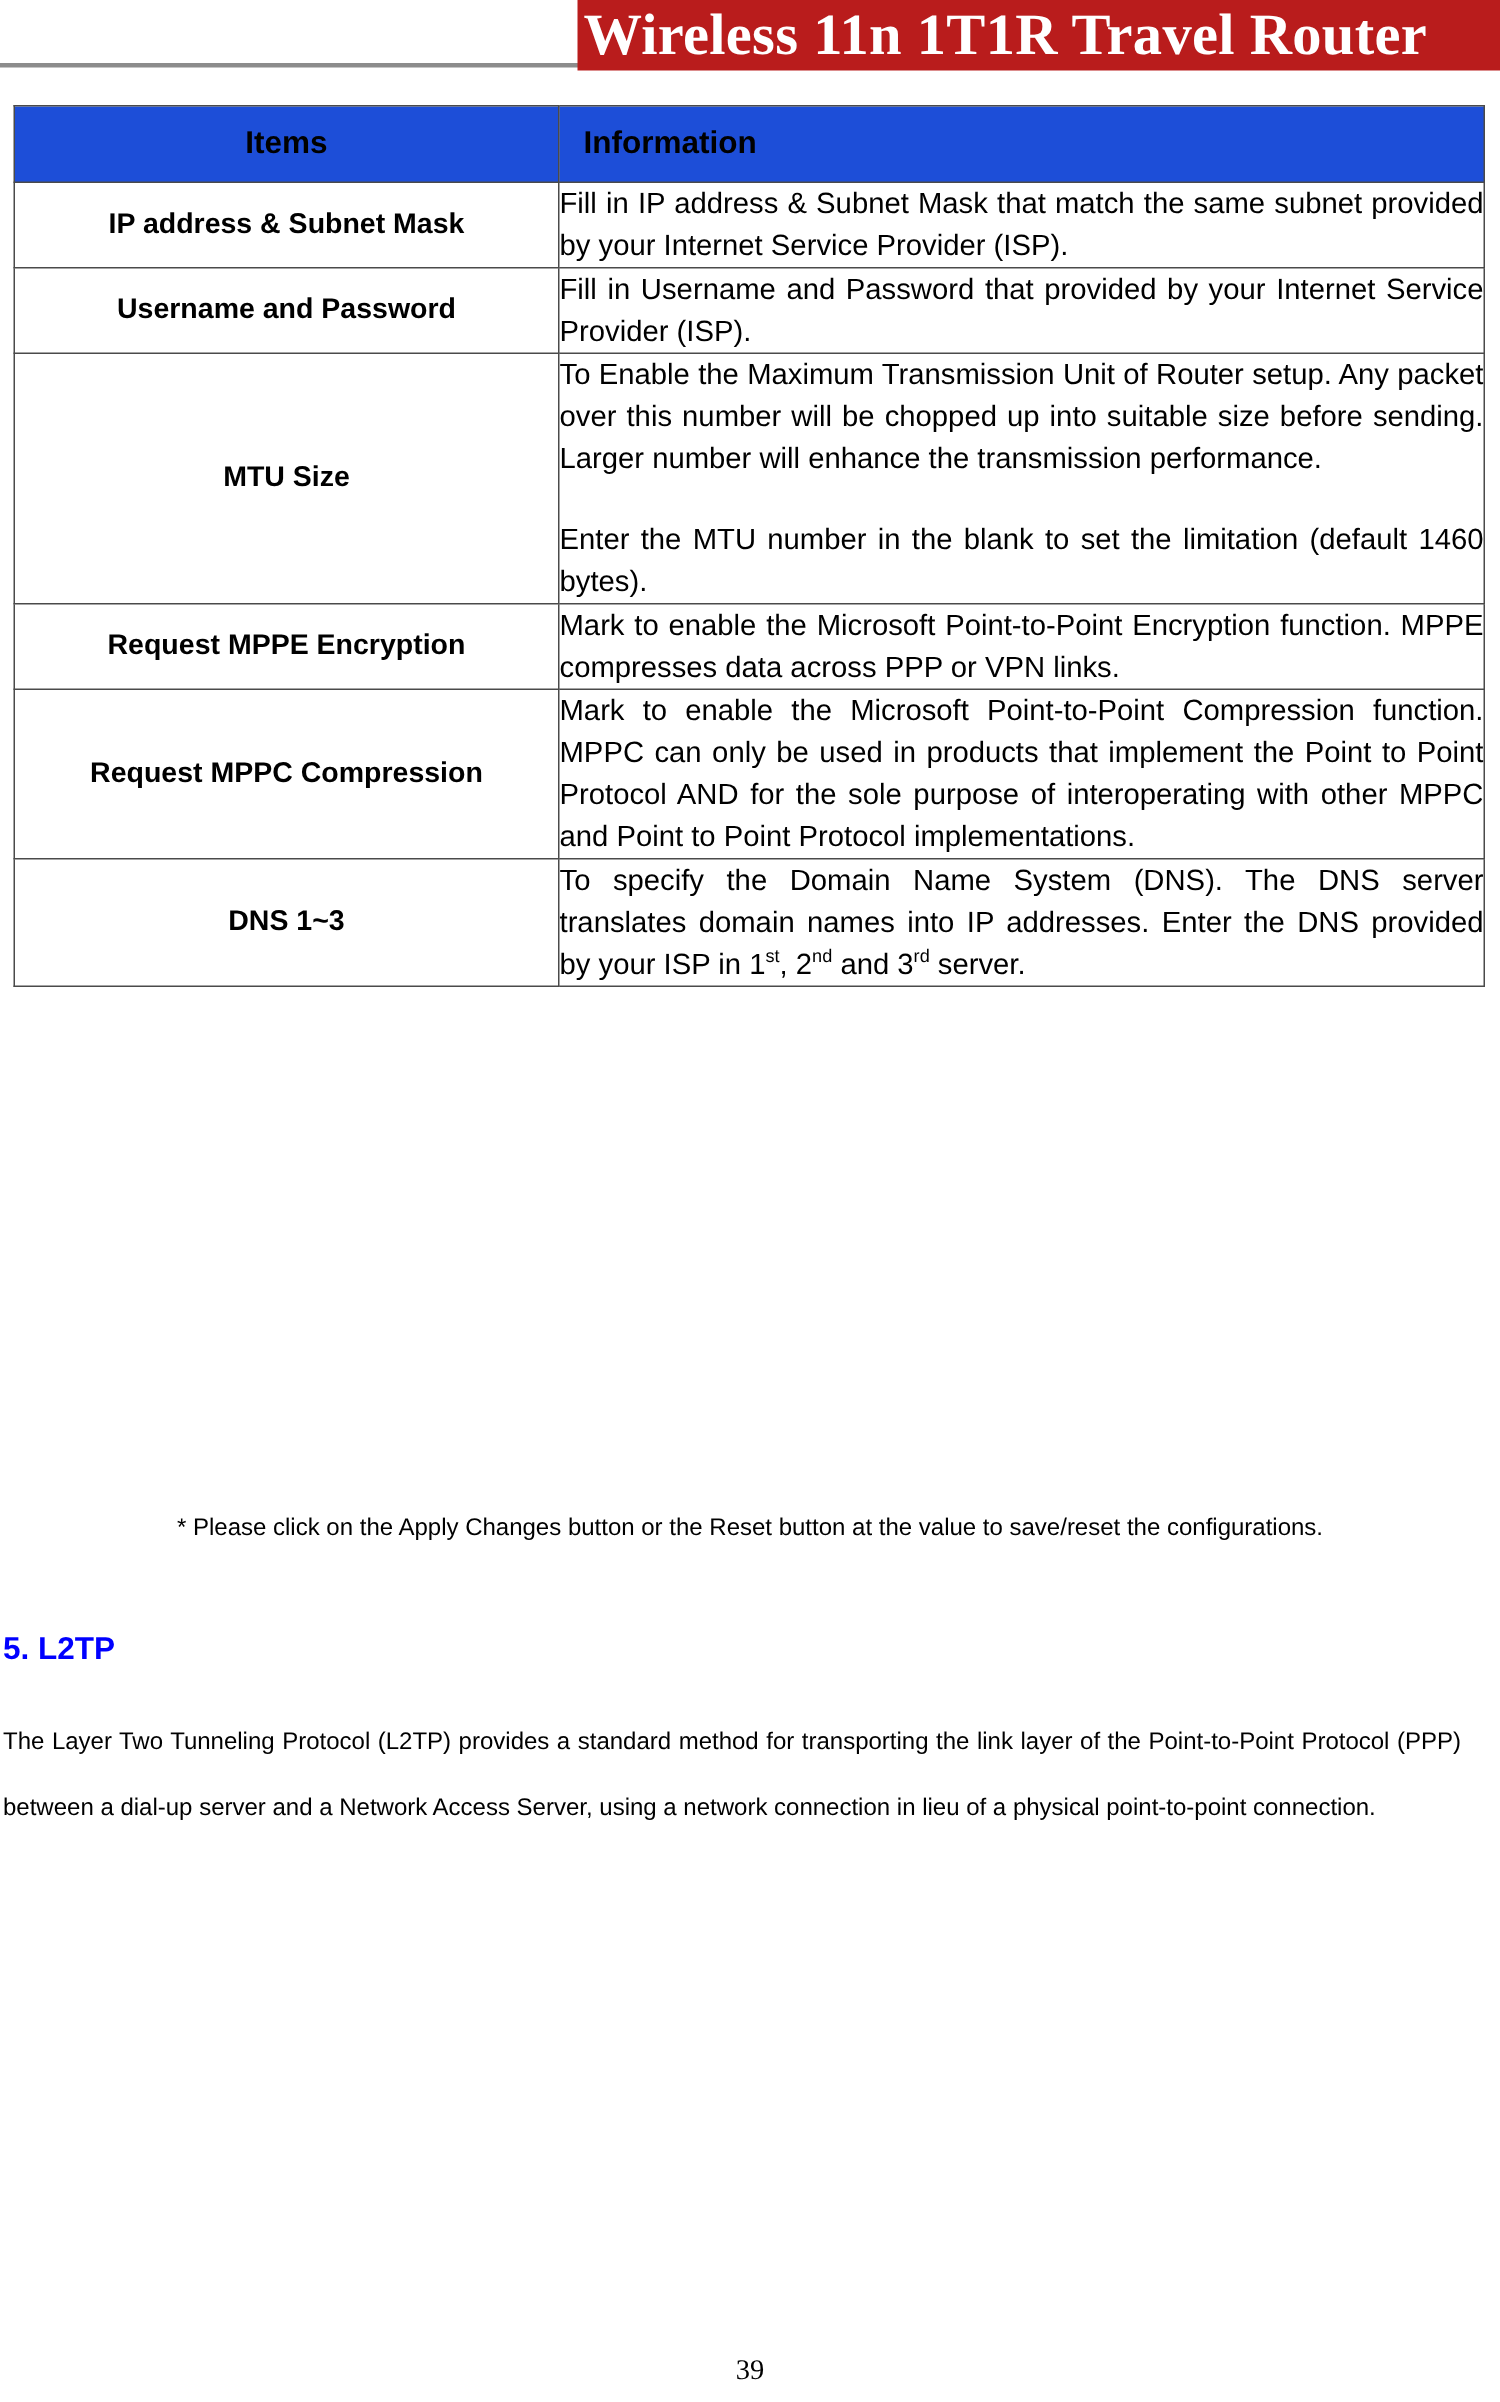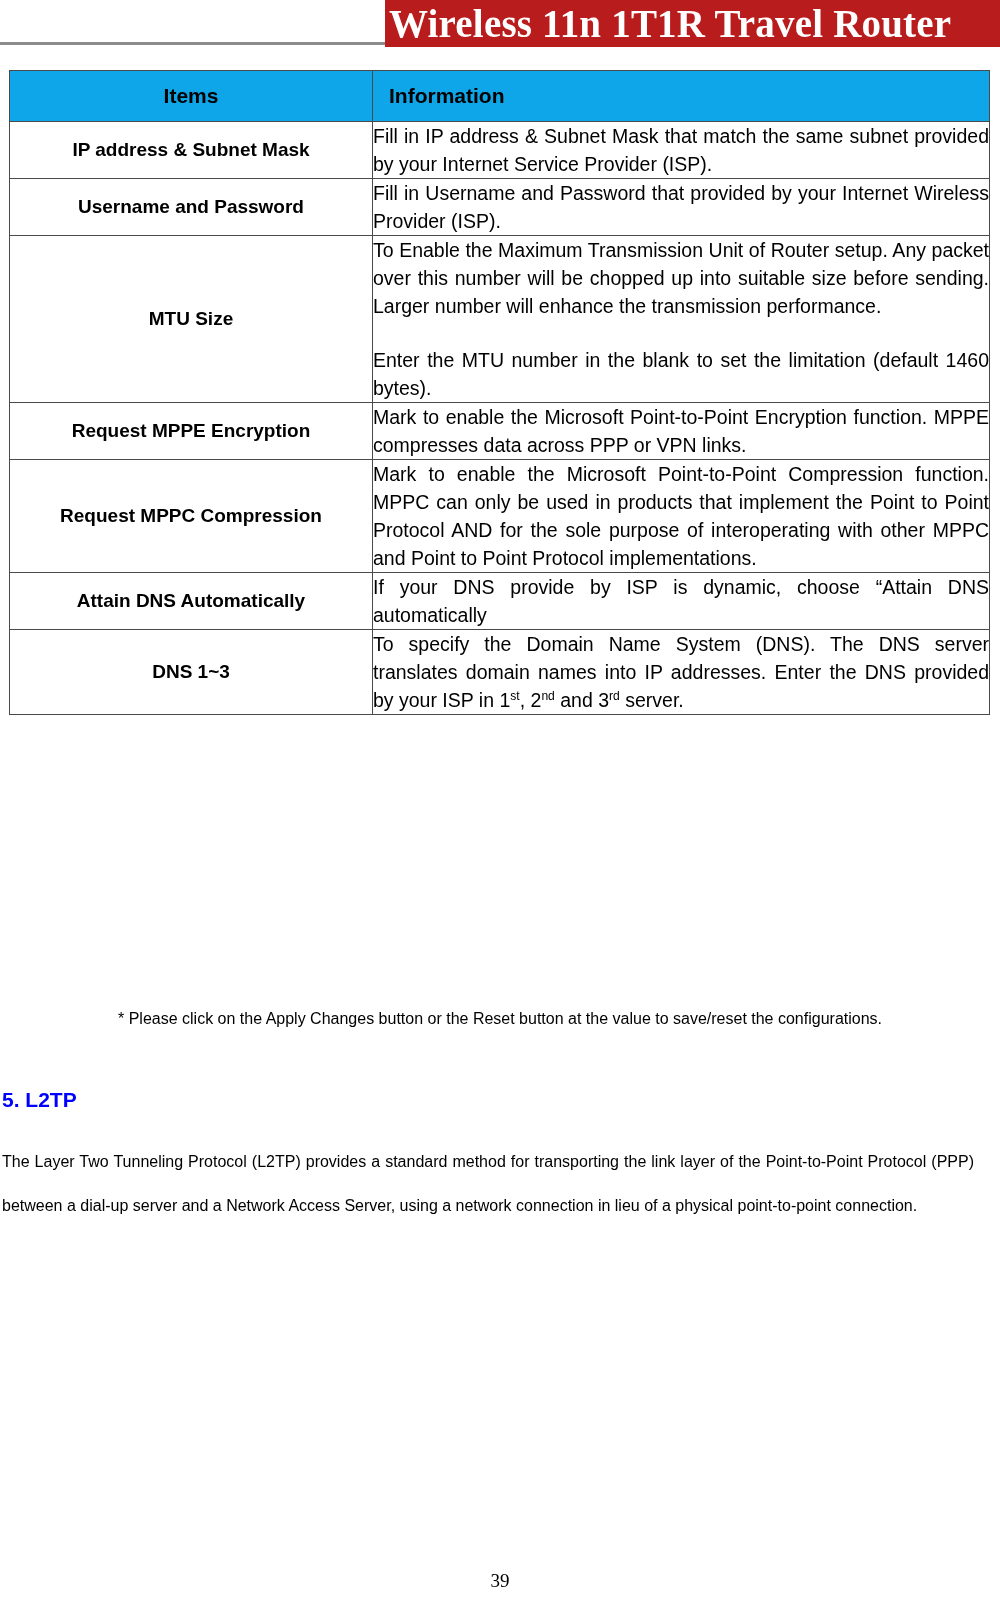"Items" thead th { background: #0ea5e9 -> #1d4ed8 }
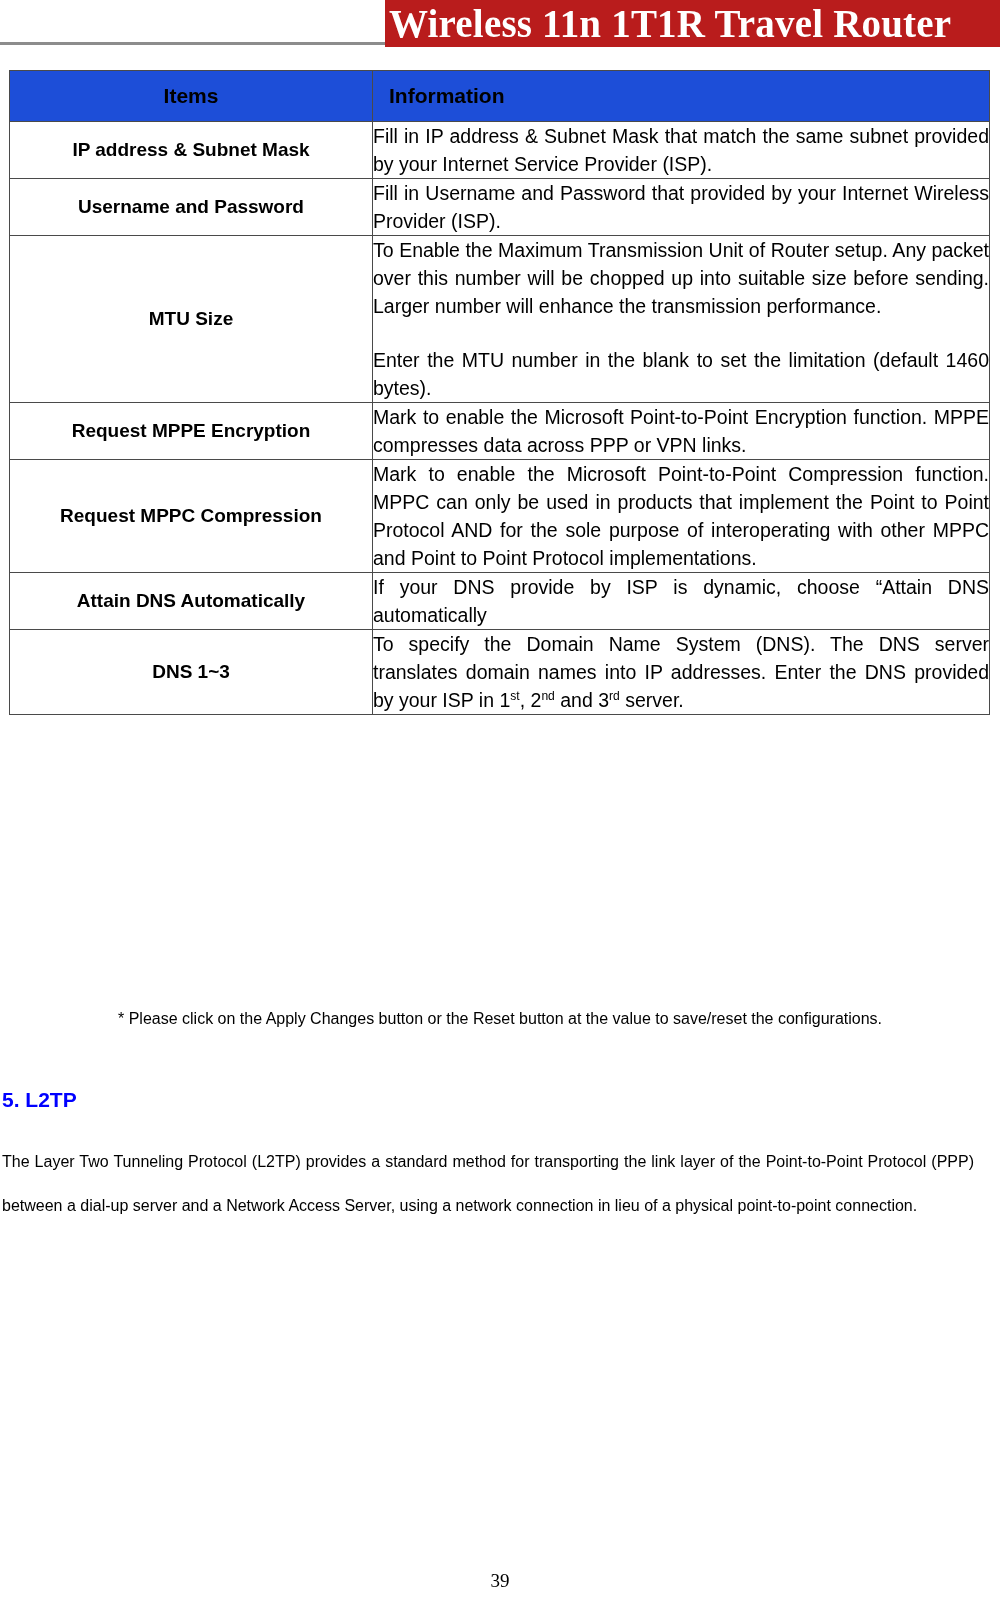"Fill in Username and Password" p { text: Wireless -> Service }
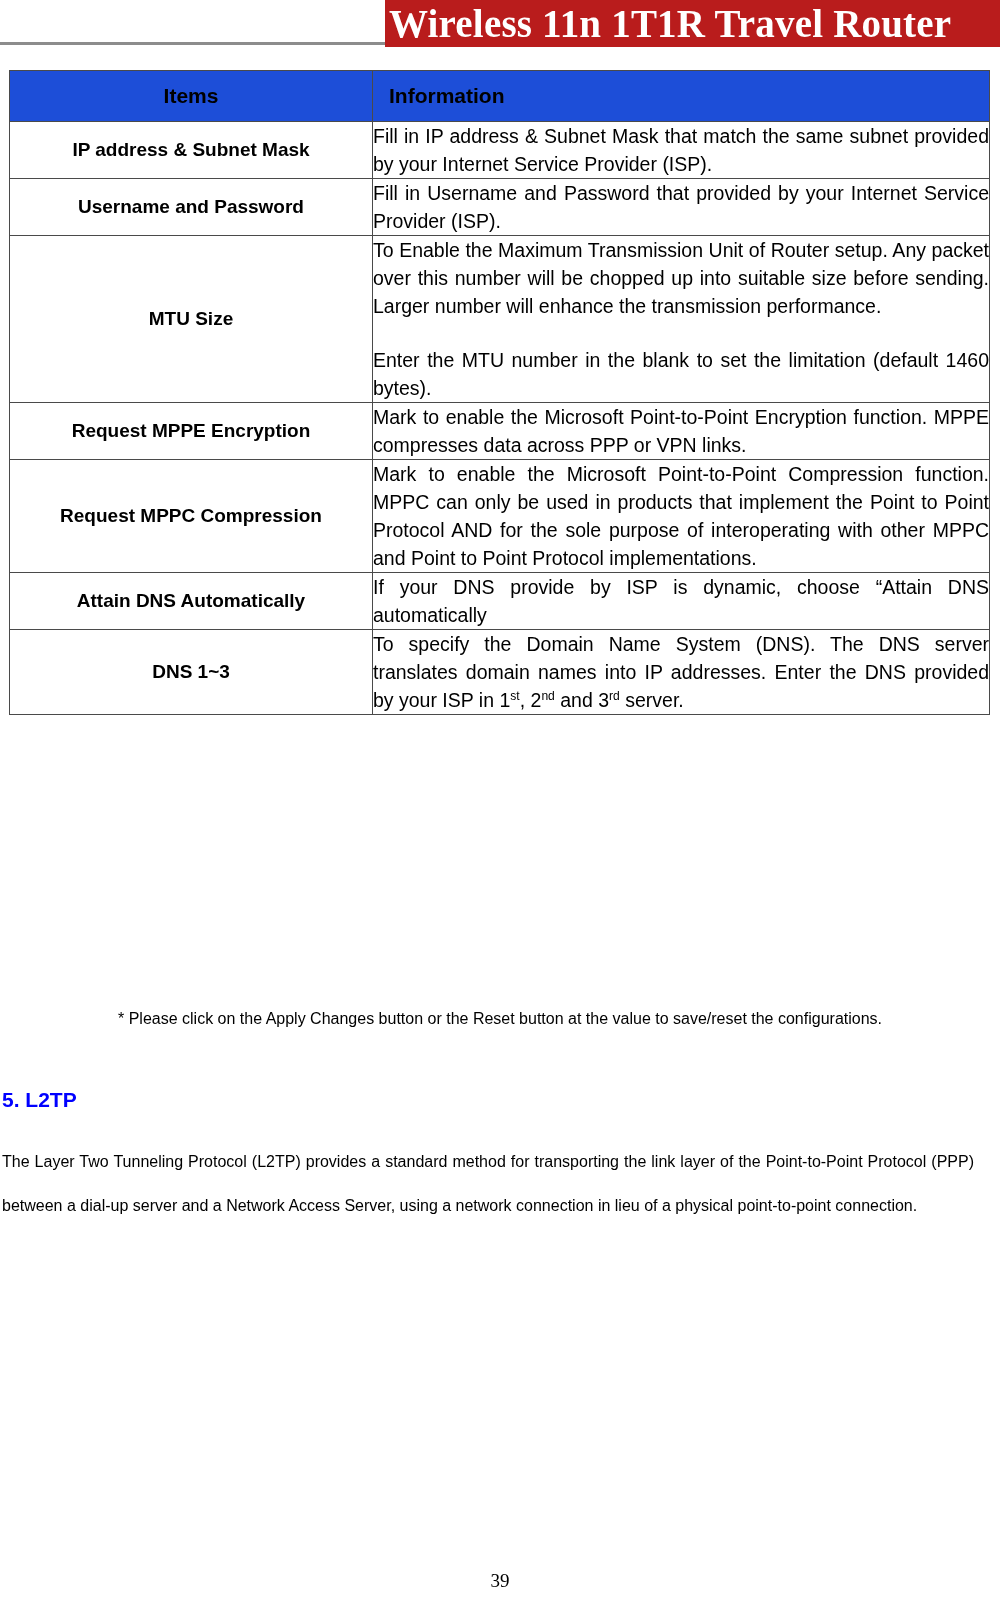"Attain DNS Automatically" tr { html: <tr> <td>Attain DNS Automatically</td> <td> <p>If your DNS provide by ISP is dynamic, choose “Attain DNS automatically</p> </td> </tr> -> none }
